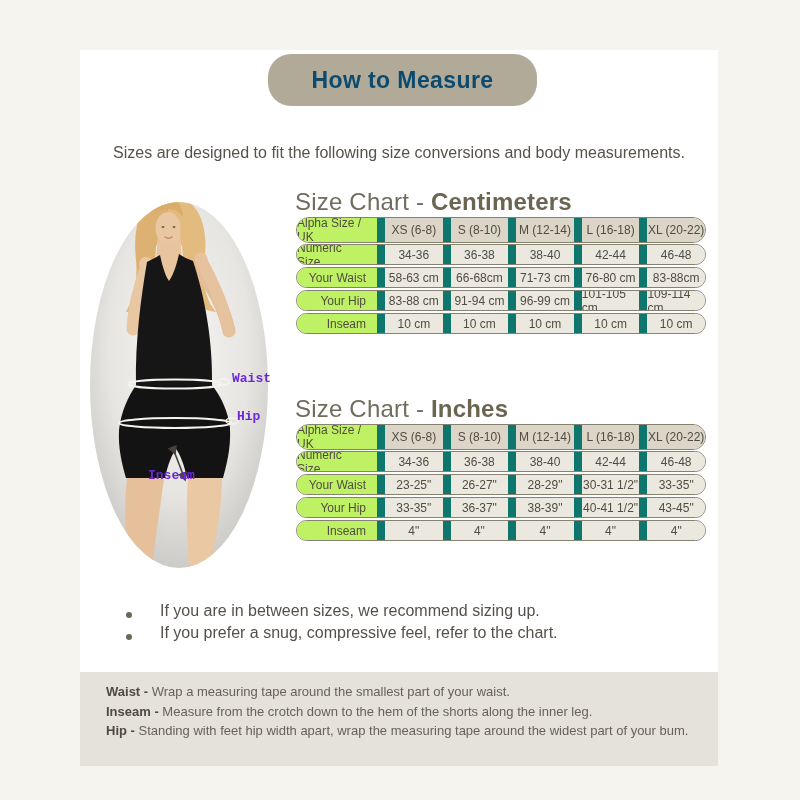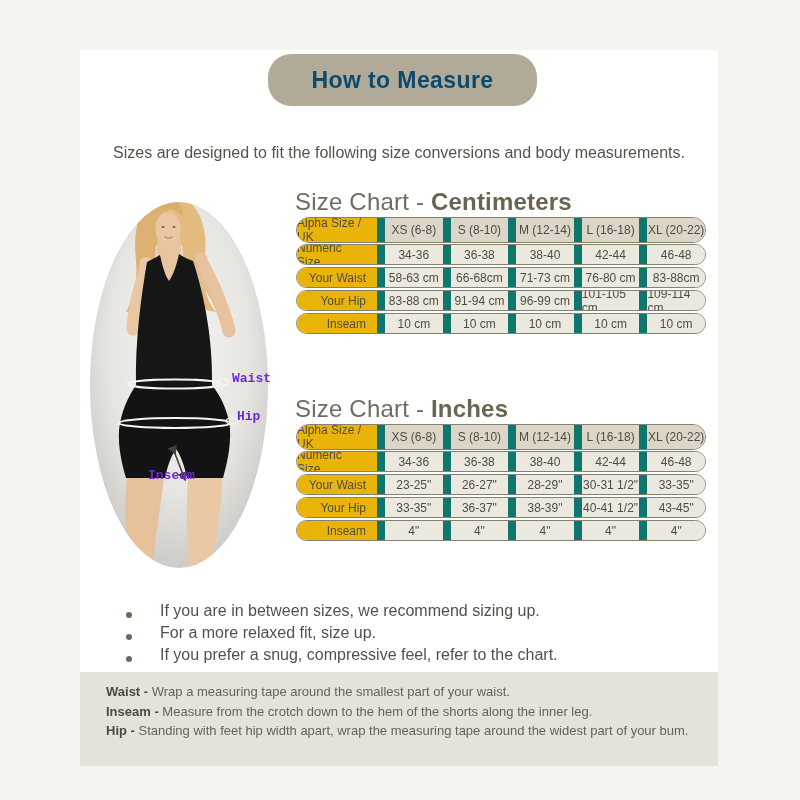"Alpha Size / UK" .tcell.lbl { background: #eab308 -> #bef264 }
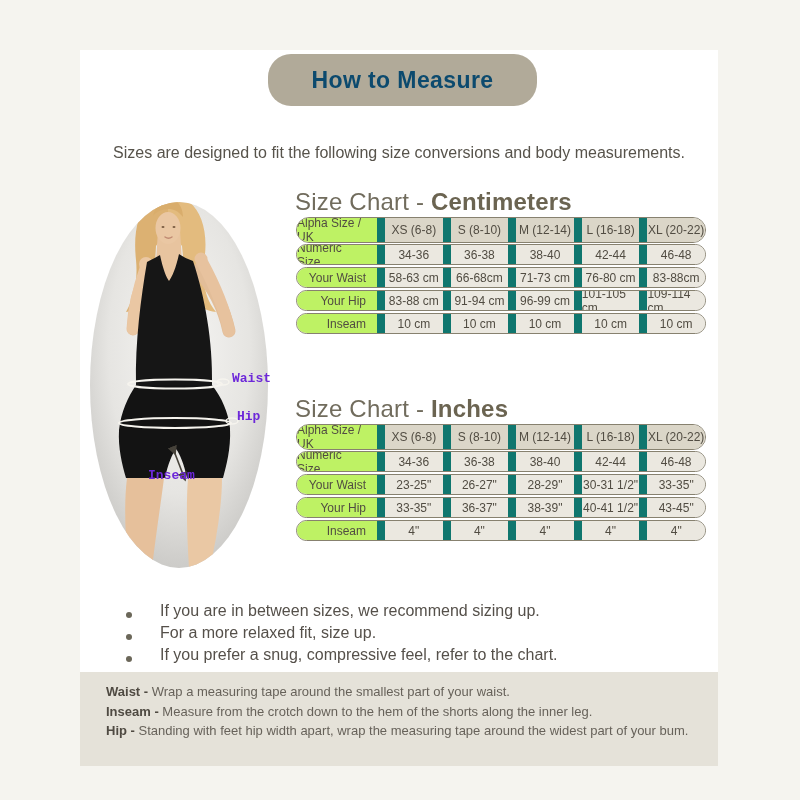"For a more relaxed fit," div.note-row { html: <div> <span></span> <span>For a more relaxed fit, size up.</span> </div> -> none }
